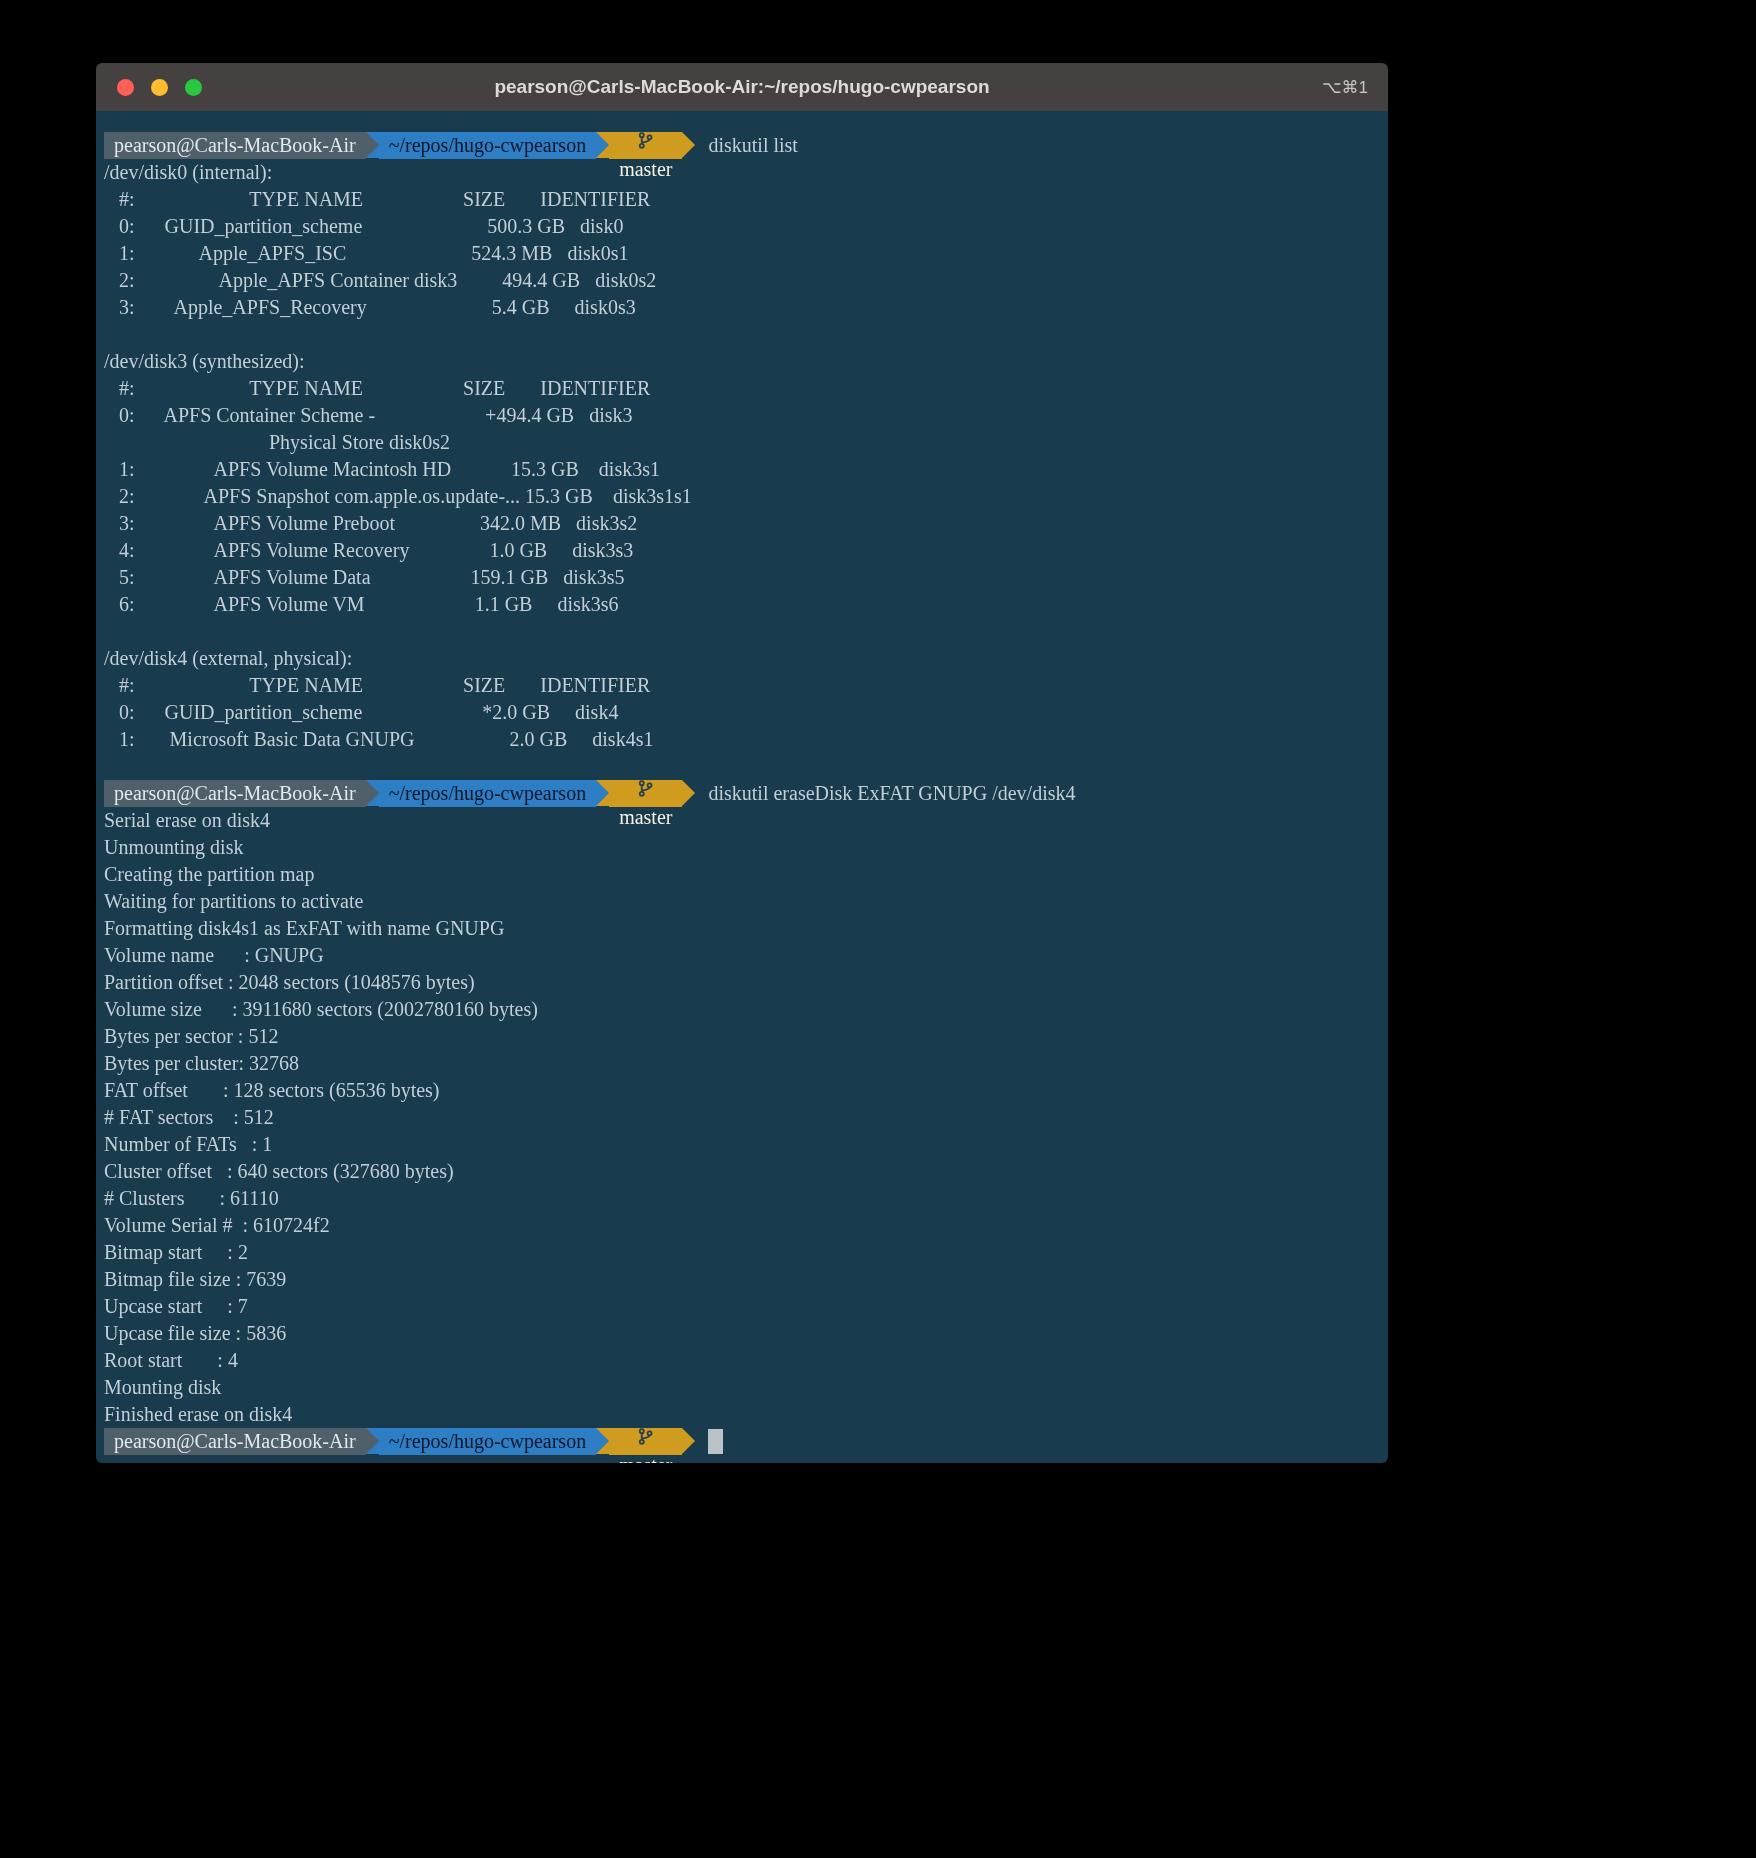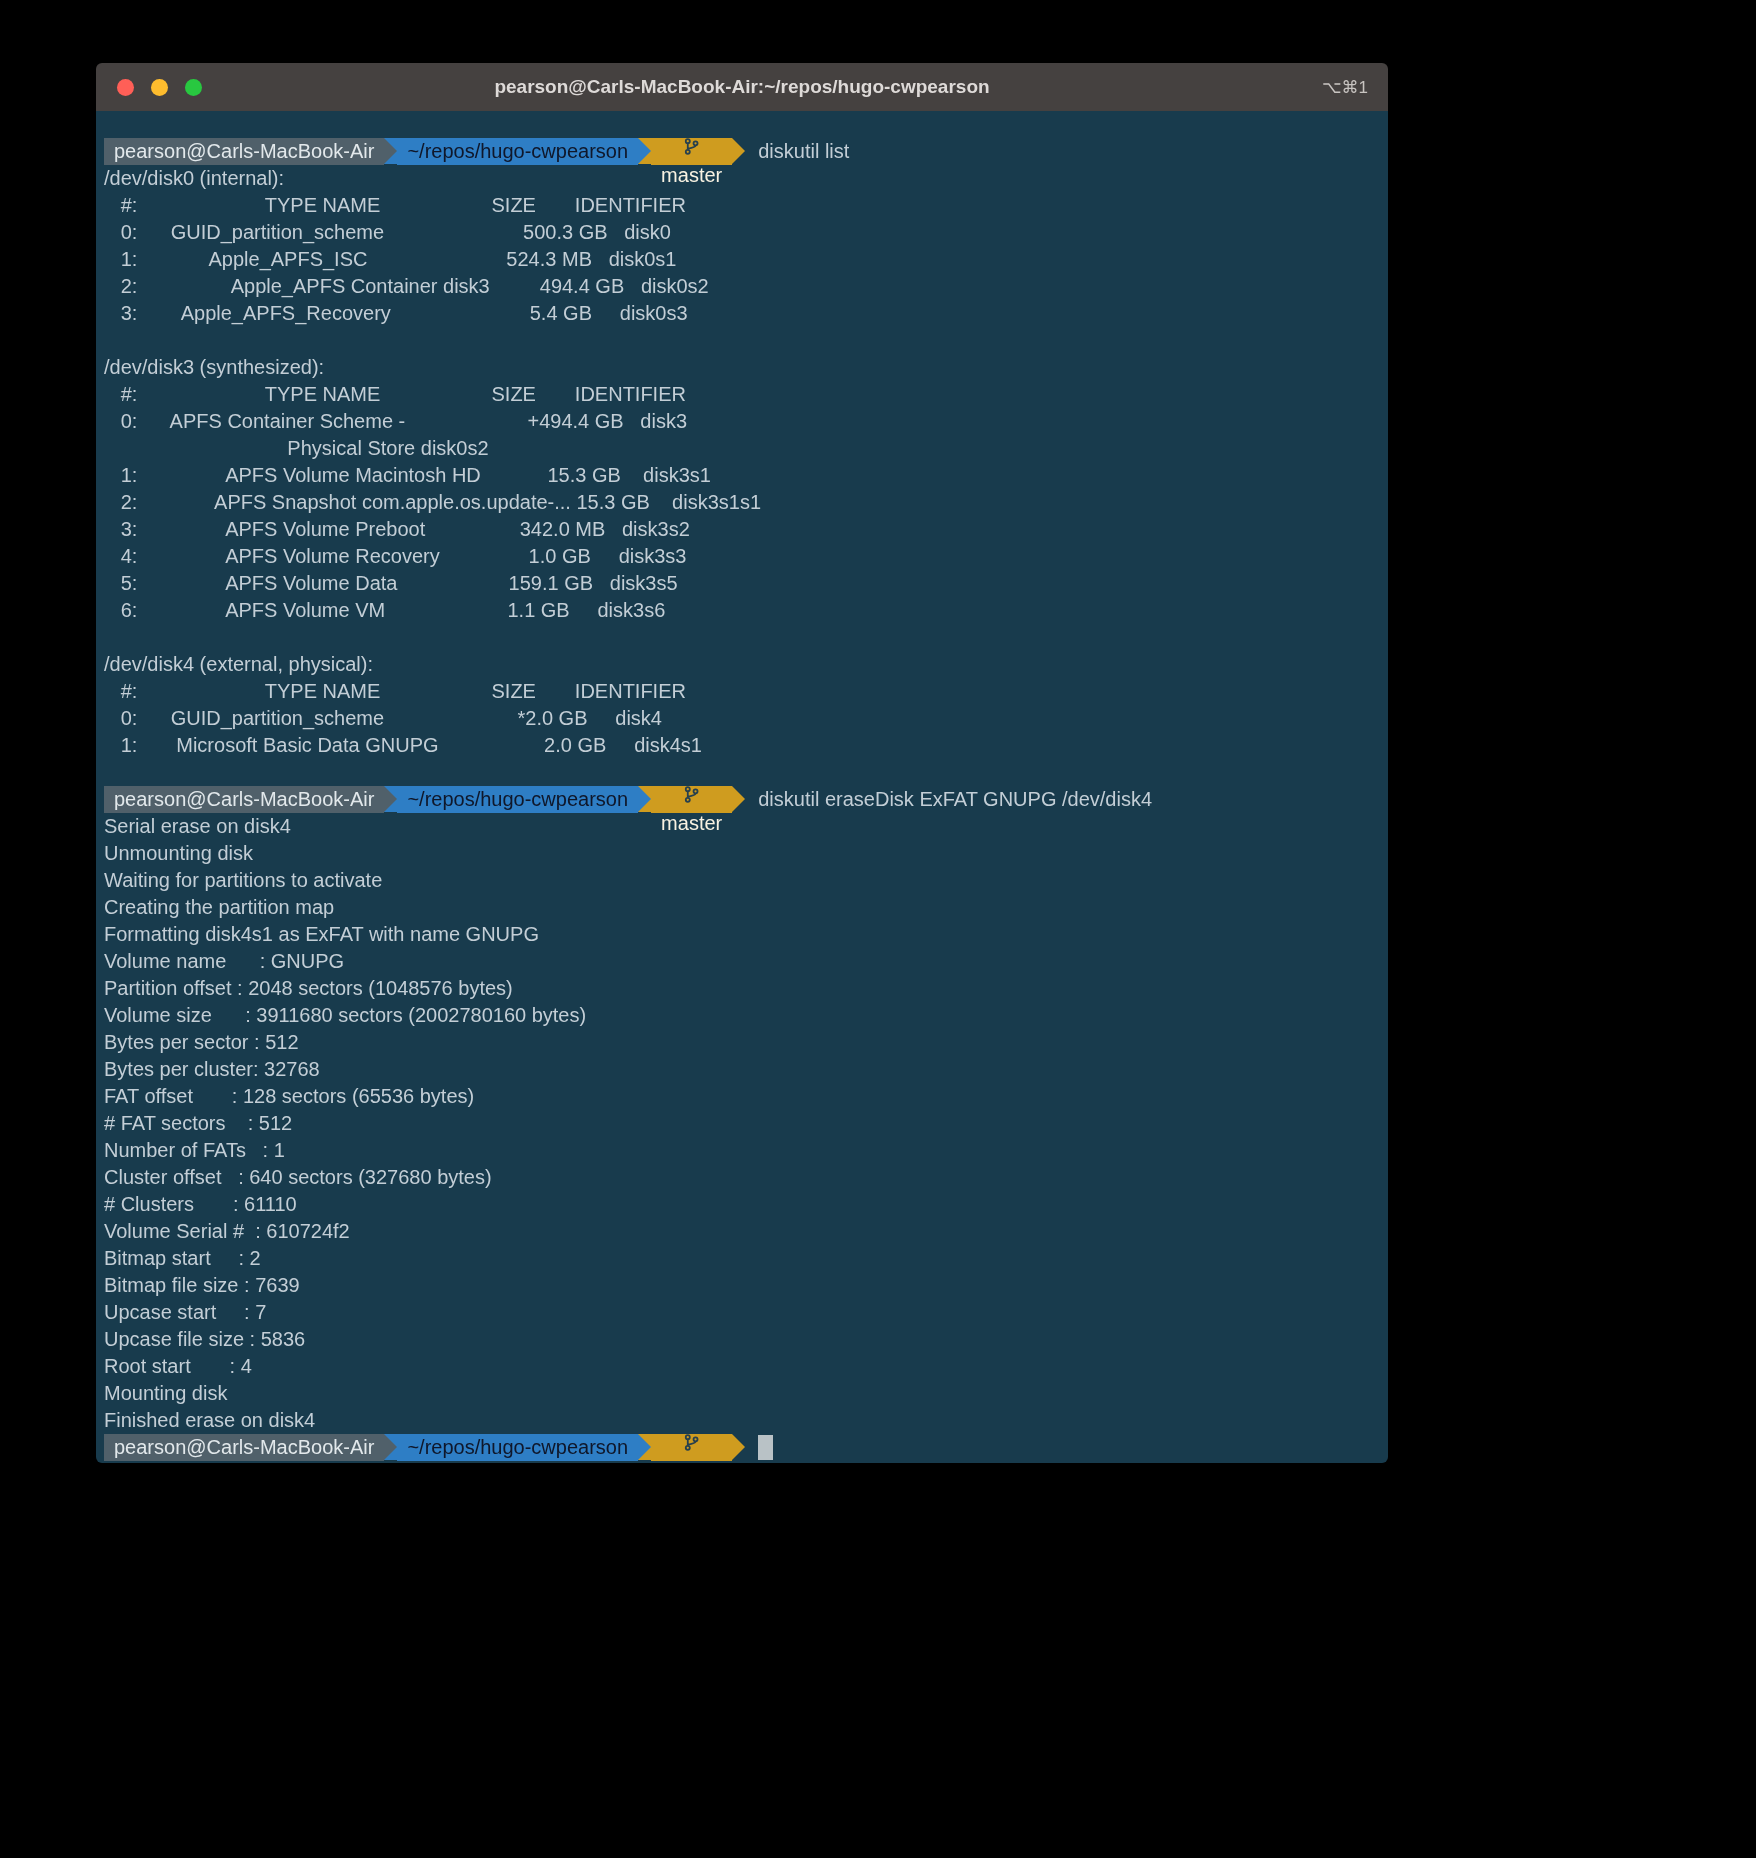"pearson@Carls-MacBook-Air" .term { font-family: Liberation Sans, sans-serif -> Liberation Serif, serif; padding: 27px 8px -> 21px 8px }
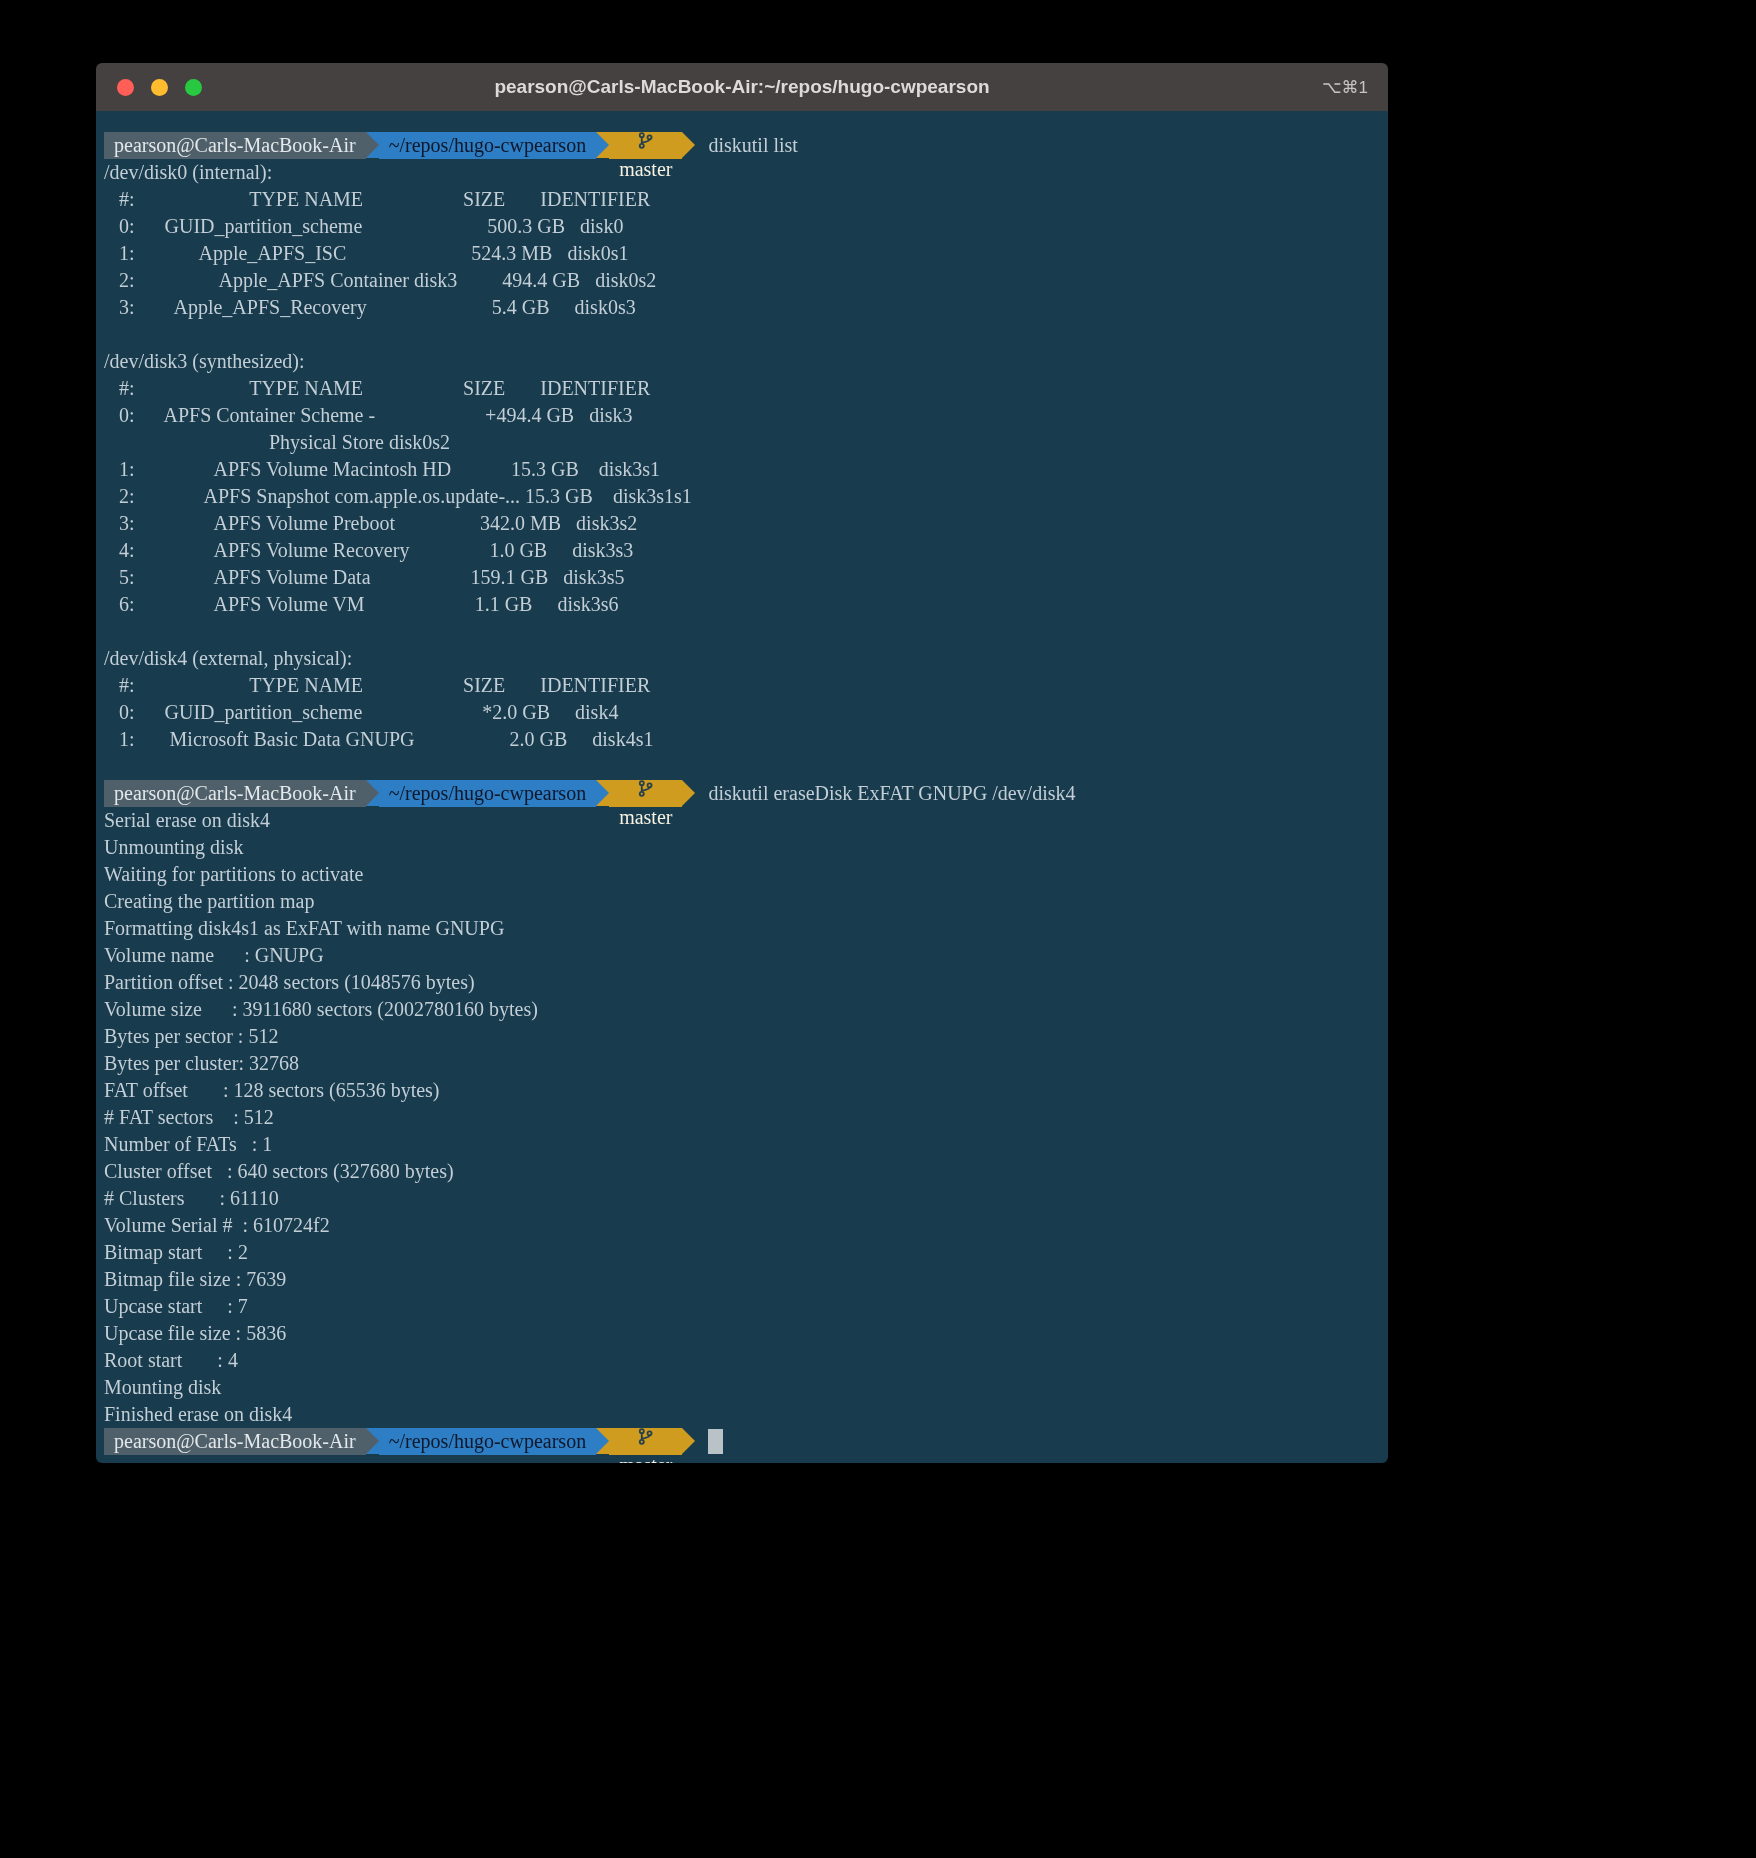"Waiting for partitions to activate" div.line { order: before "Creating the partition map" -> after "Creating the partition map" }
